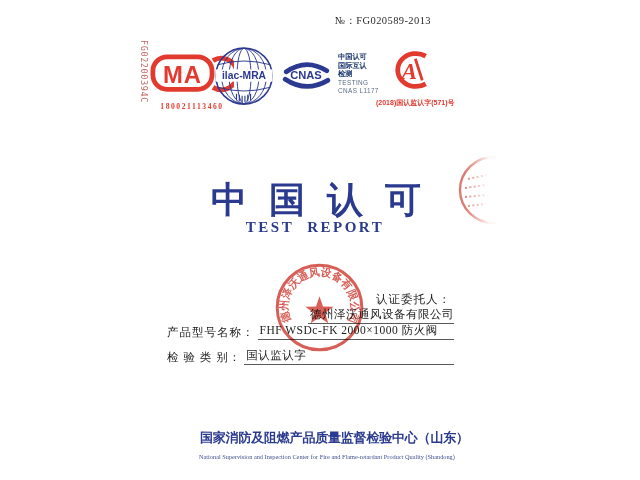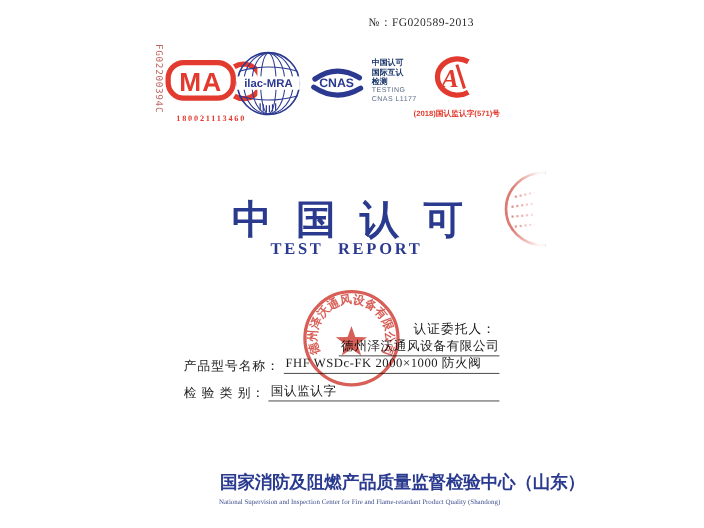"国家消防及阻燃产品质量监督检验中心（山东）" .footer-zh { font-size: 16px -> 13px }
